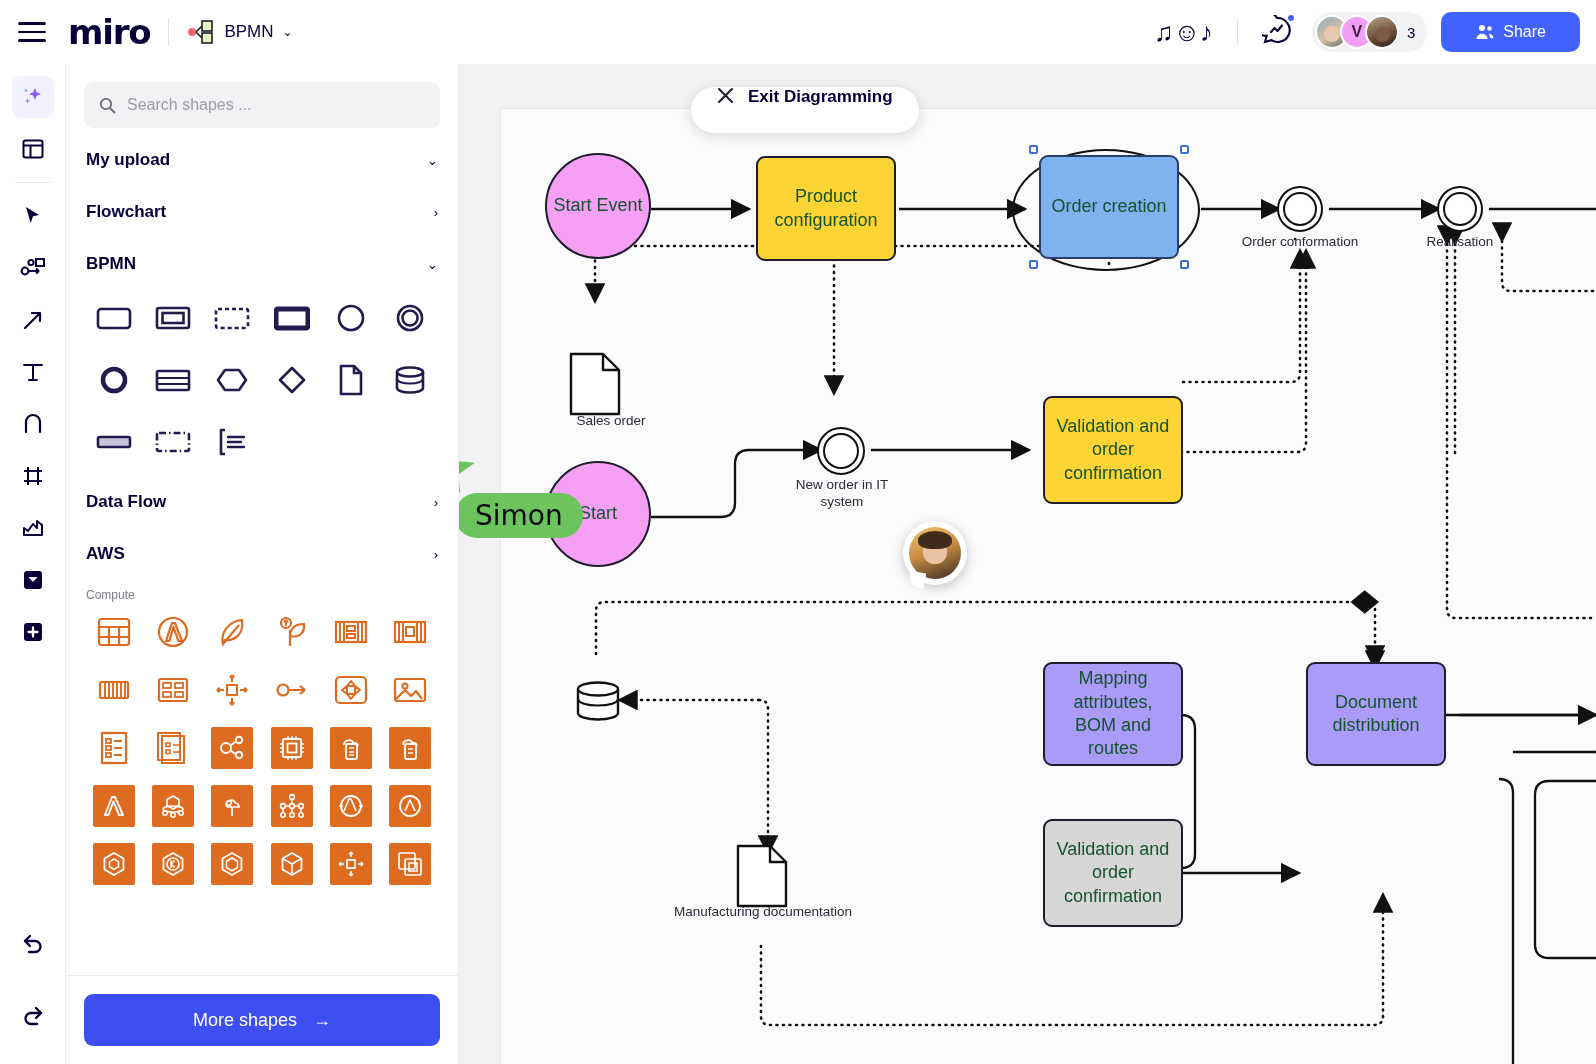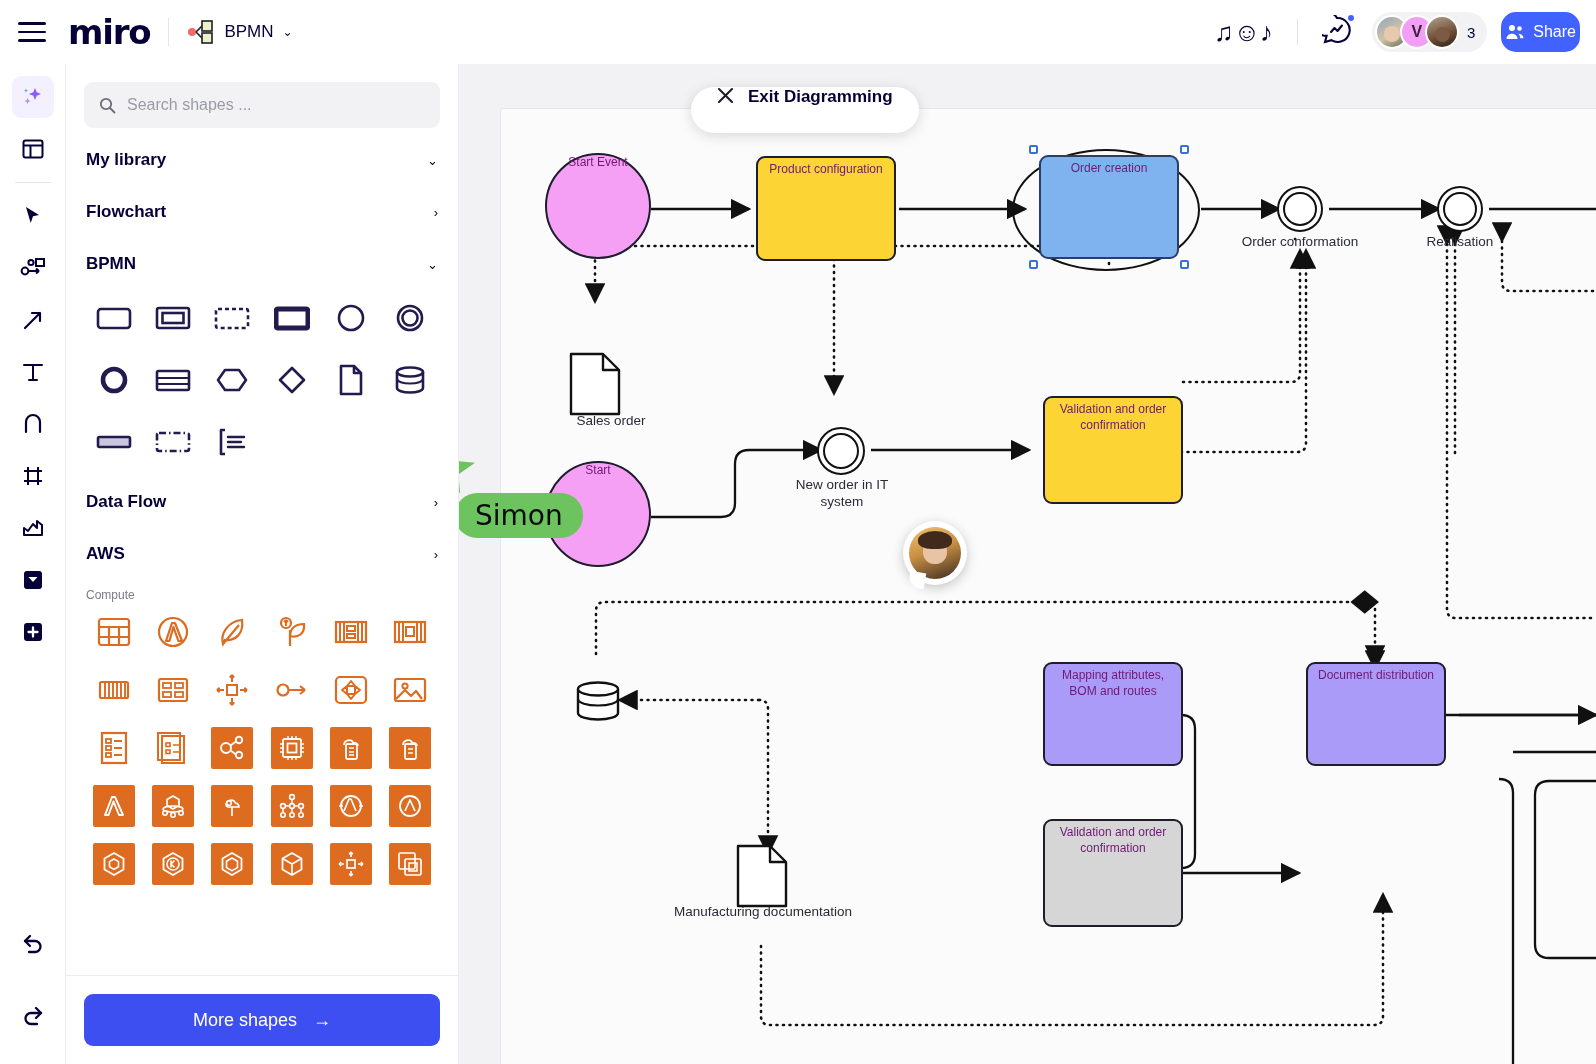"Share" .share-btn { border-radius: 15px -> 10px; padding: 10px 4px -> 10px 34px }
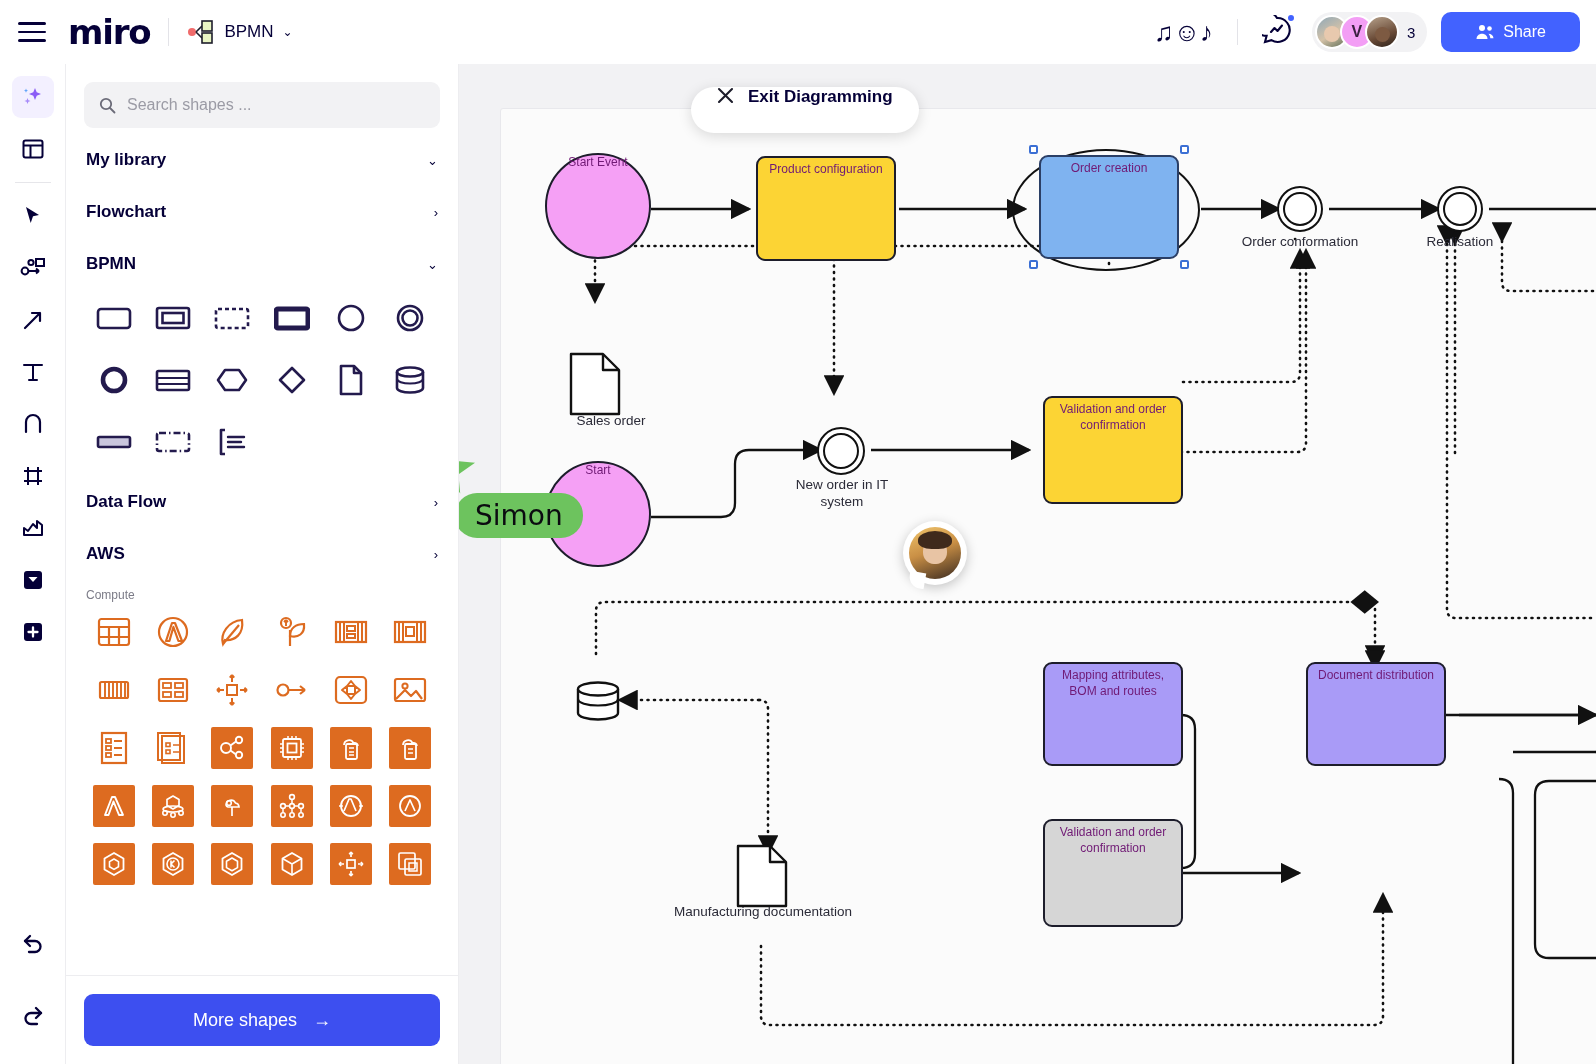"My library" span.sec-title { text: library -> upload }
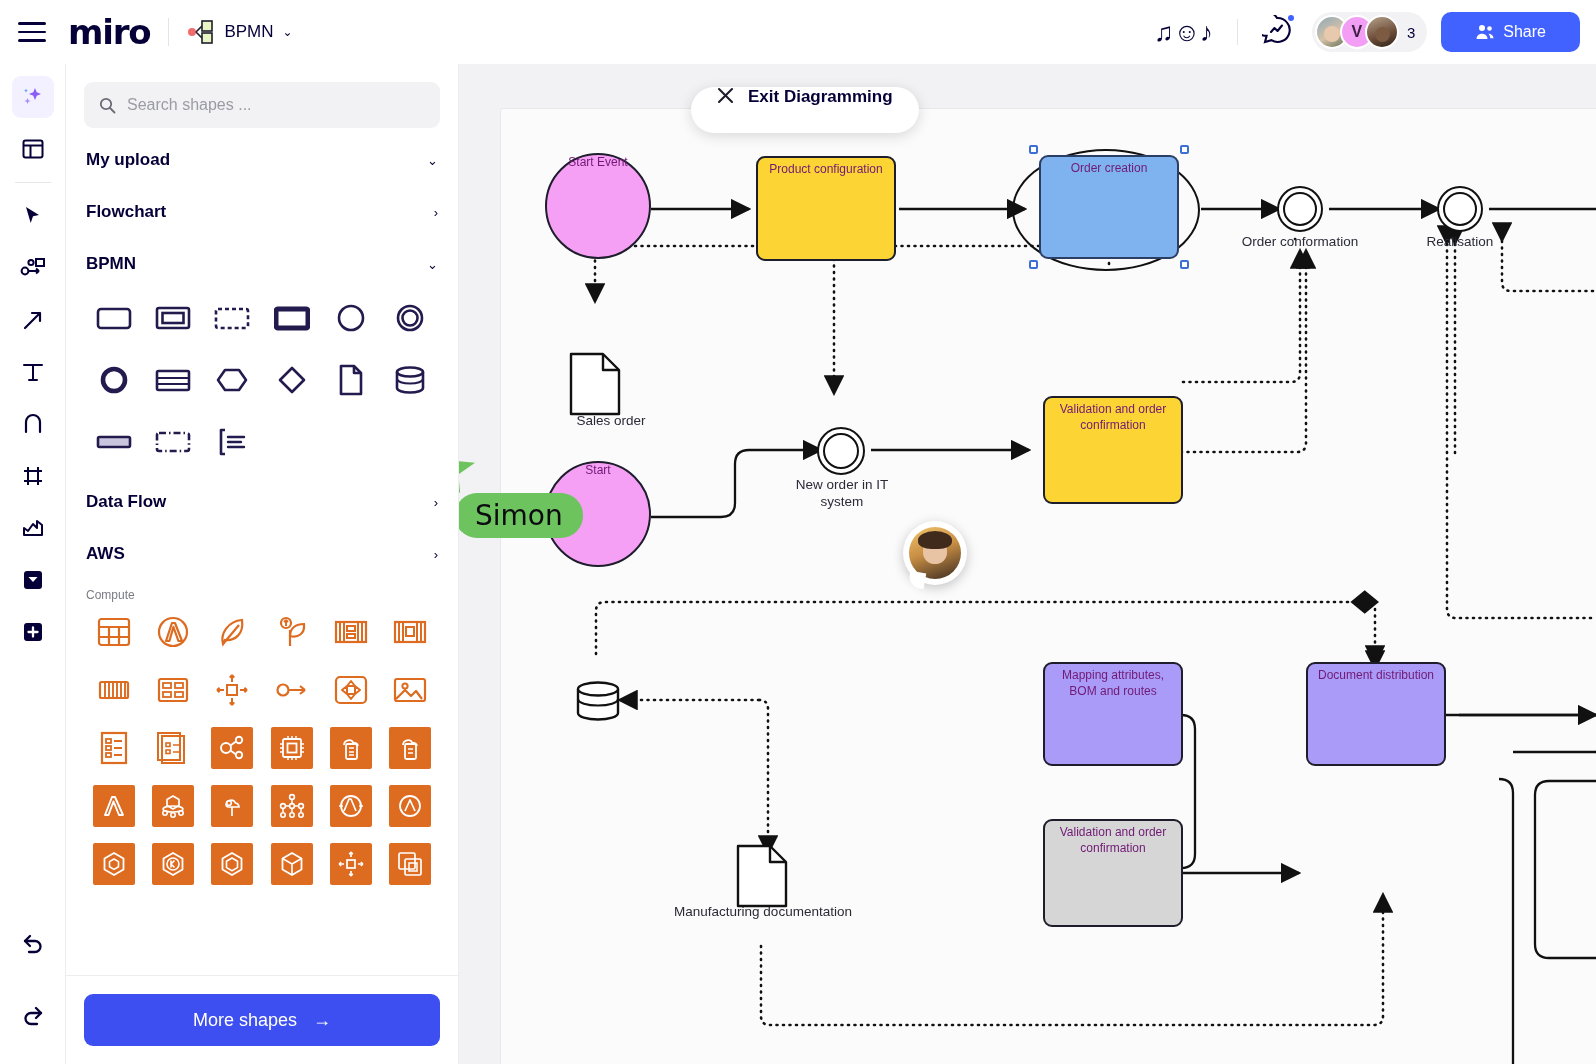"Start Event" .node { align-items: flex-start -> center; color: #701a75 -> #14532d; font-size: 12px -> 18px }
